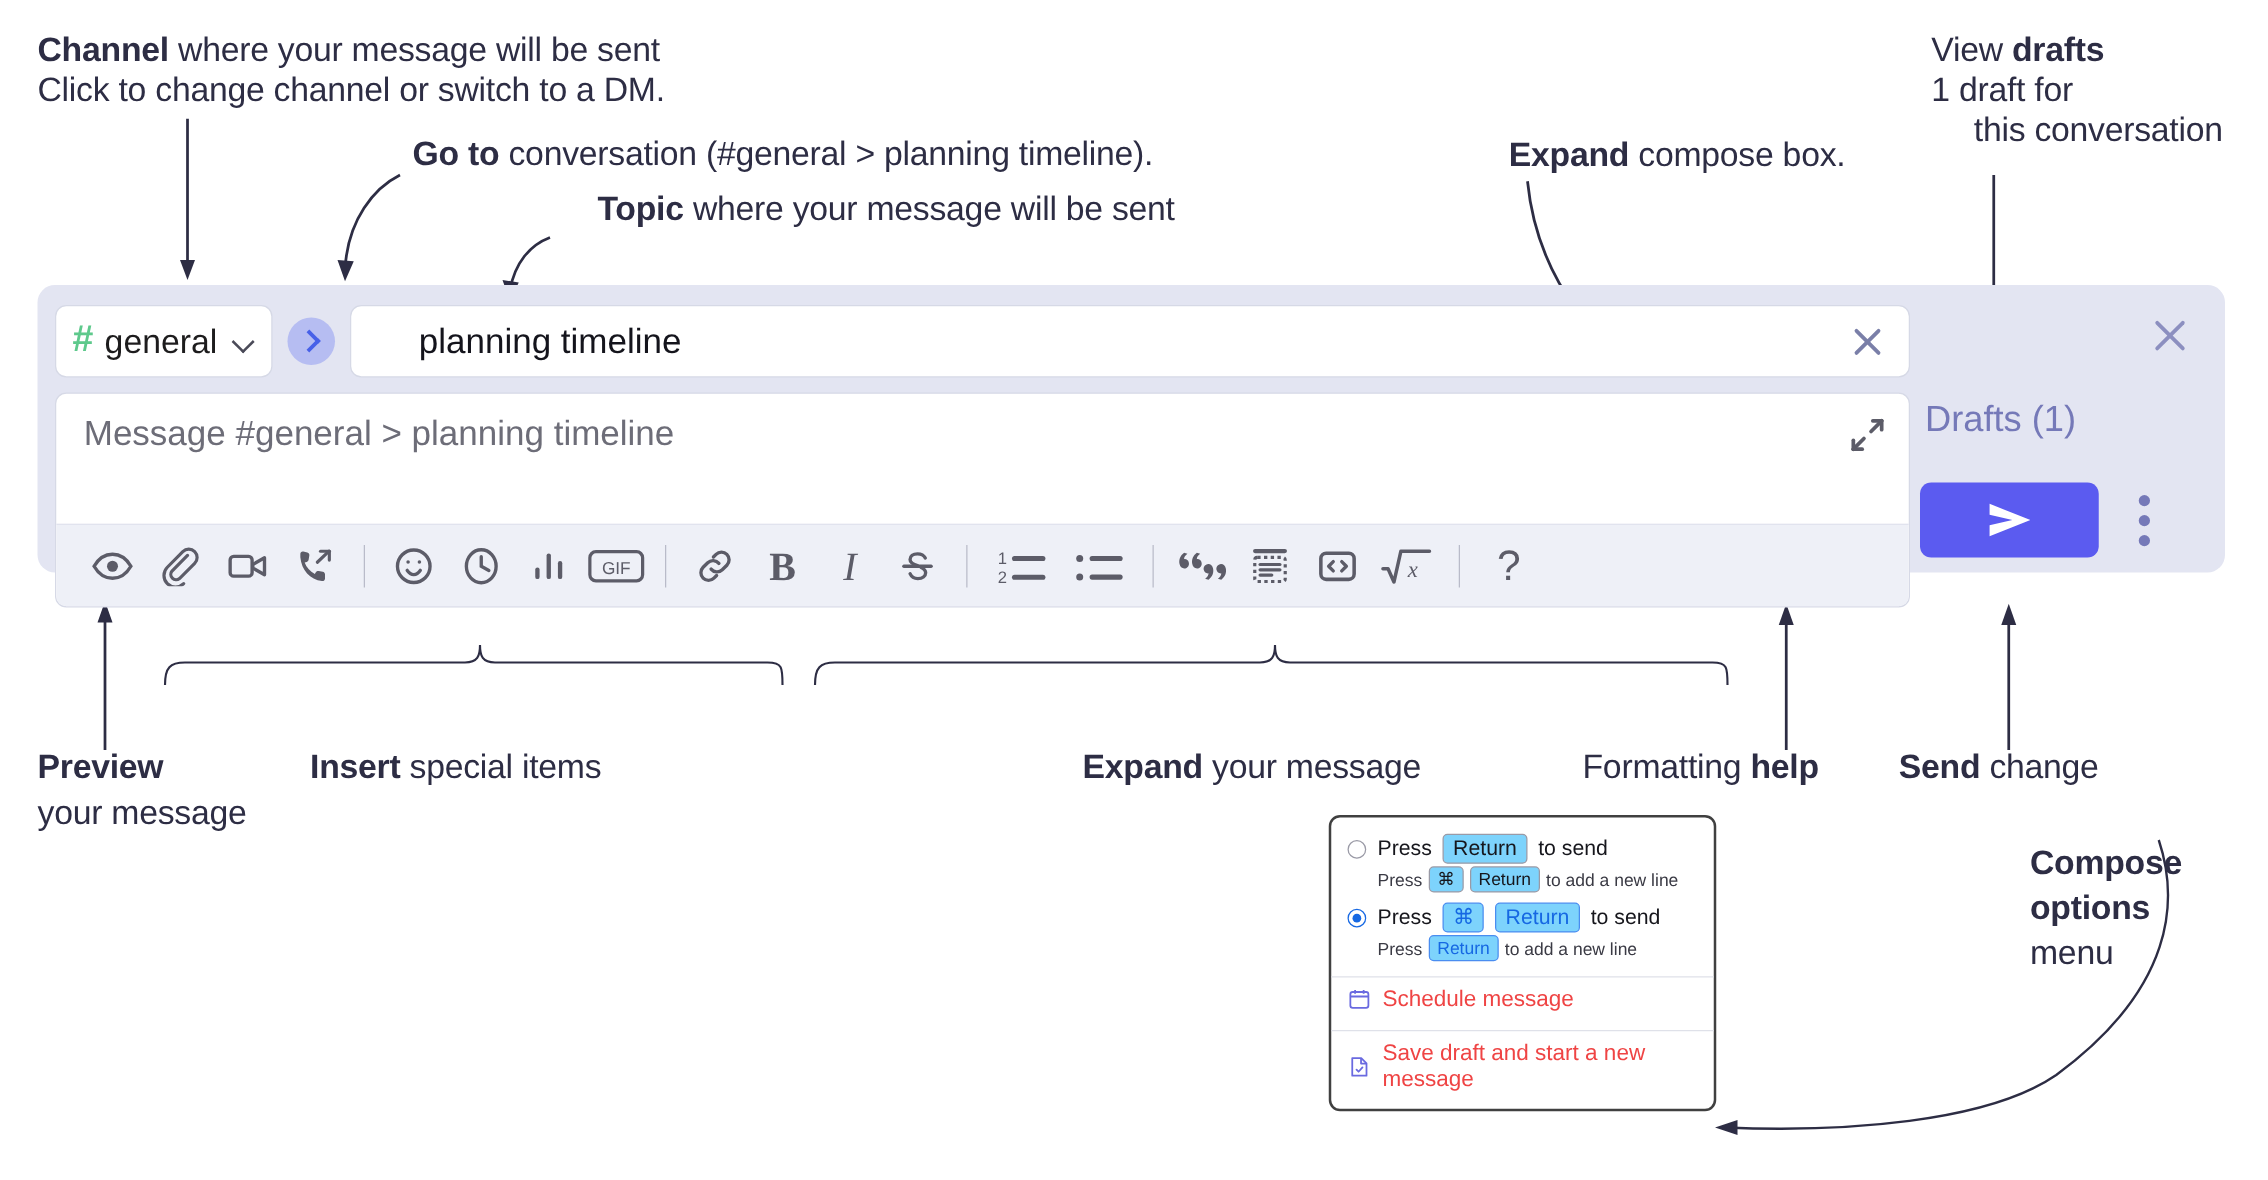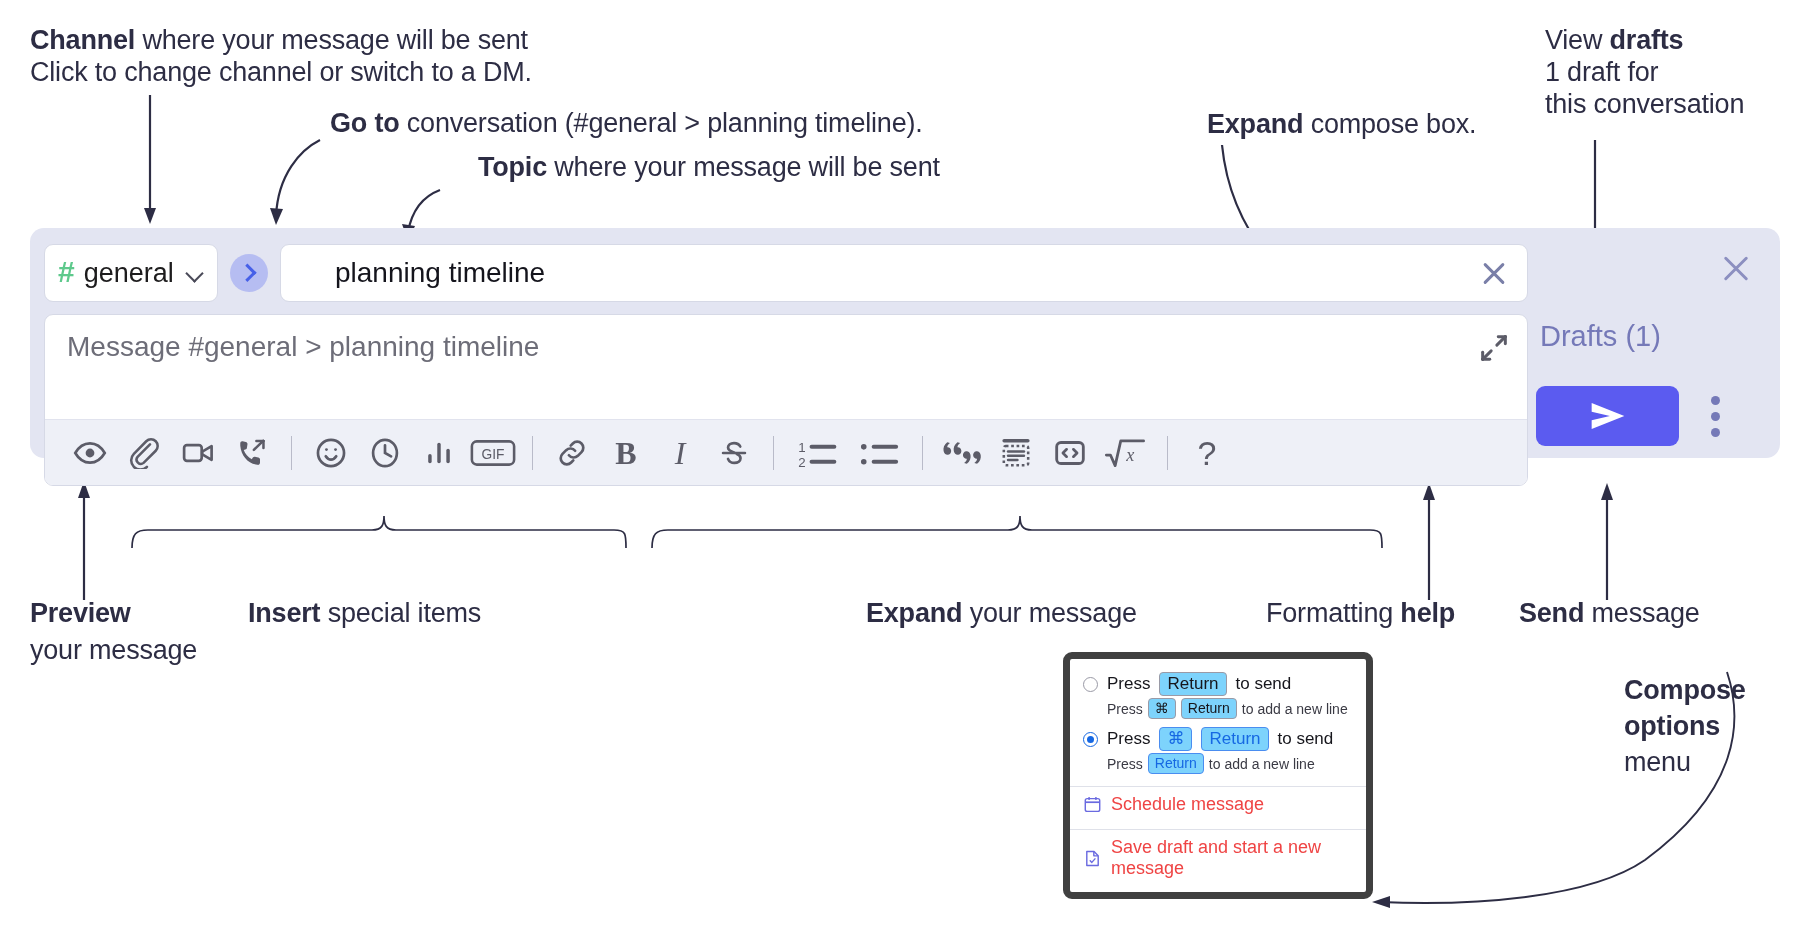"this conversation" div.anno { left: 1545px -> 1579px }
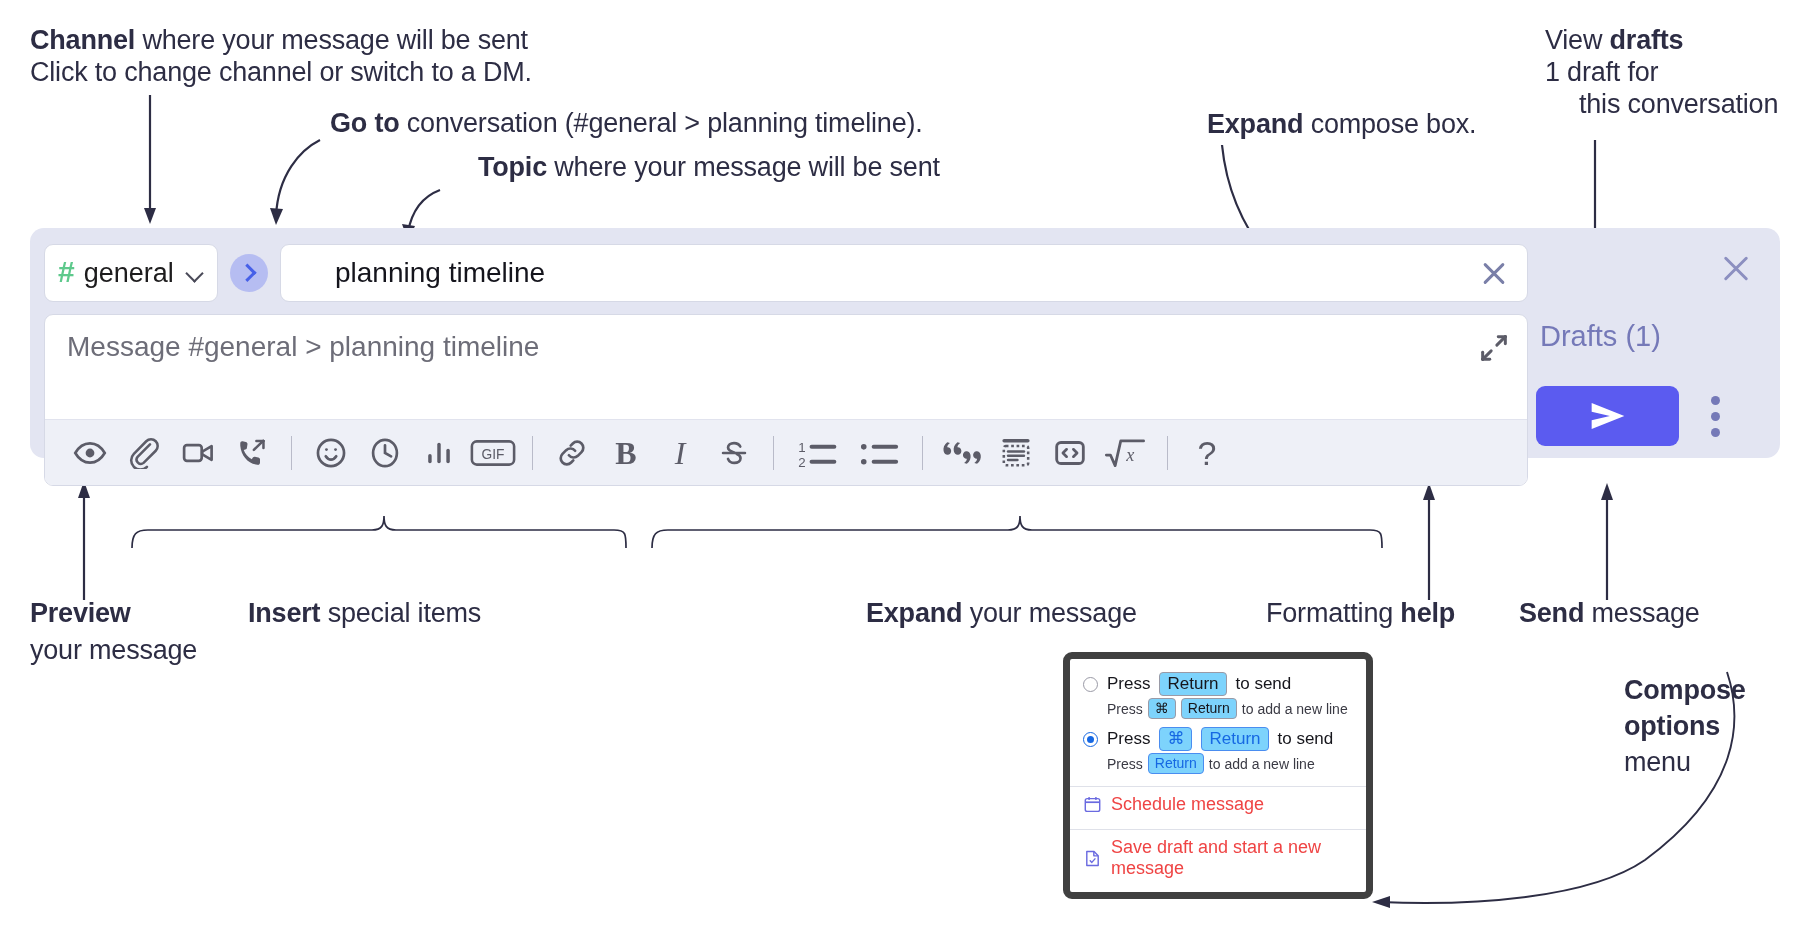"message" span { text: message -> change }
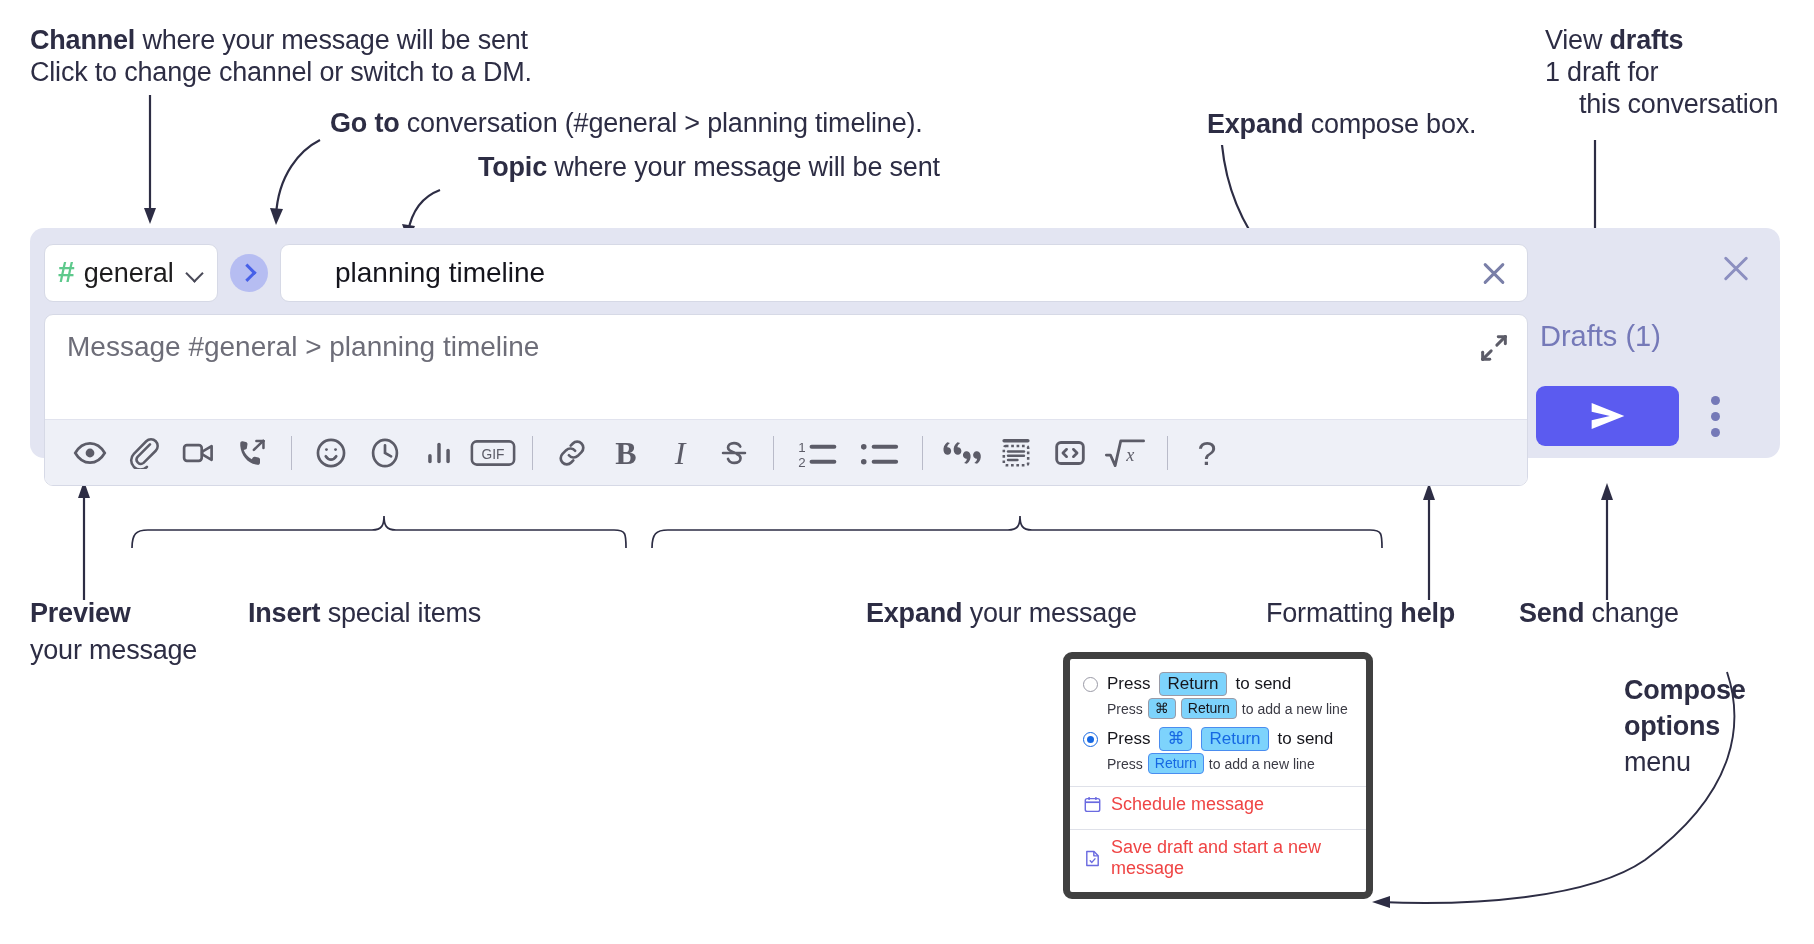"Press" .menu { border: 7px solid #404040 -> 2px solid #404040 }
